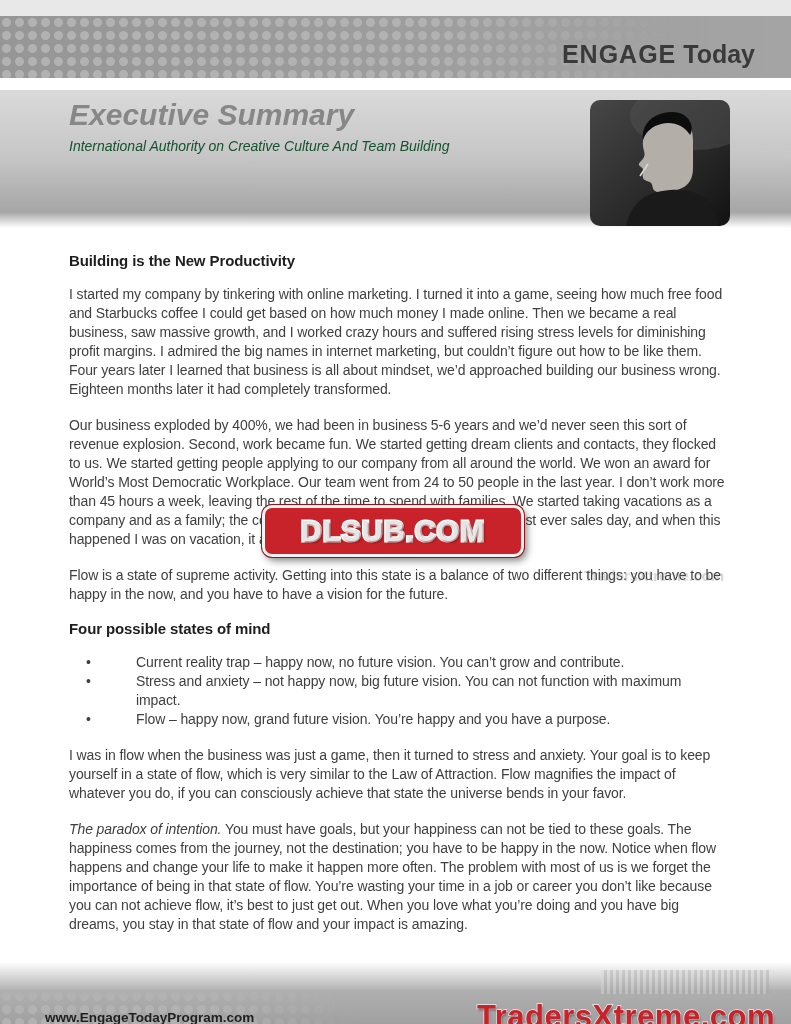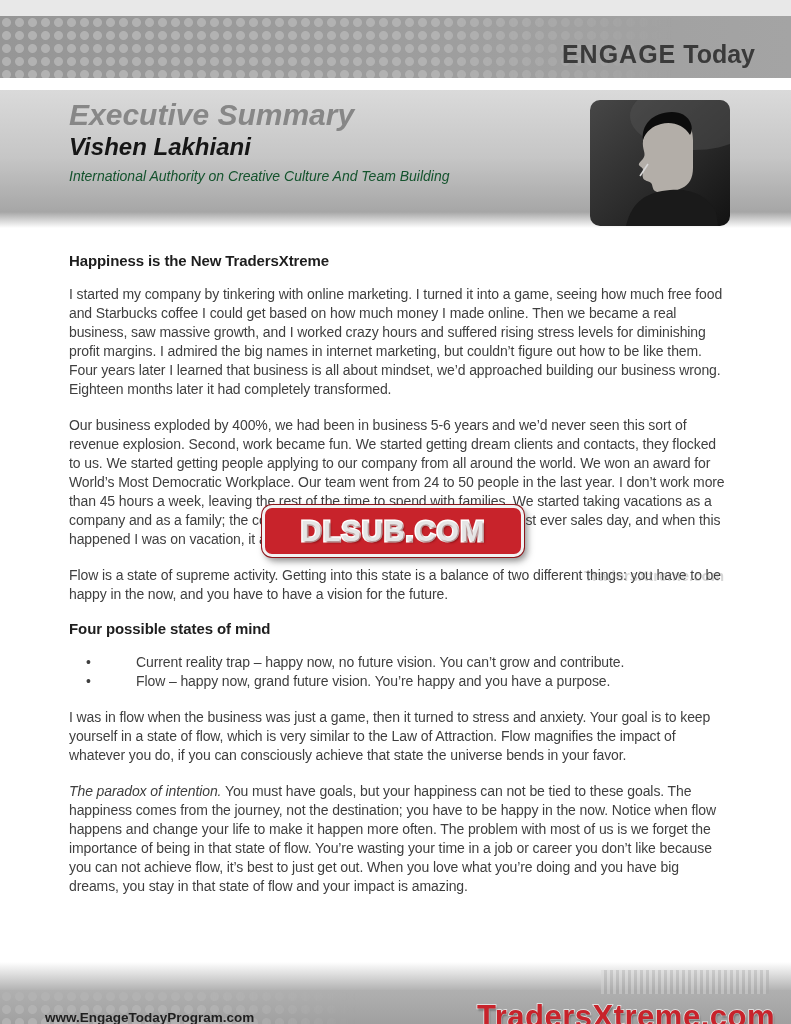"Vishen Lakhiani" div.author { html: <div>Vishen Lakhiani</div> -> none }
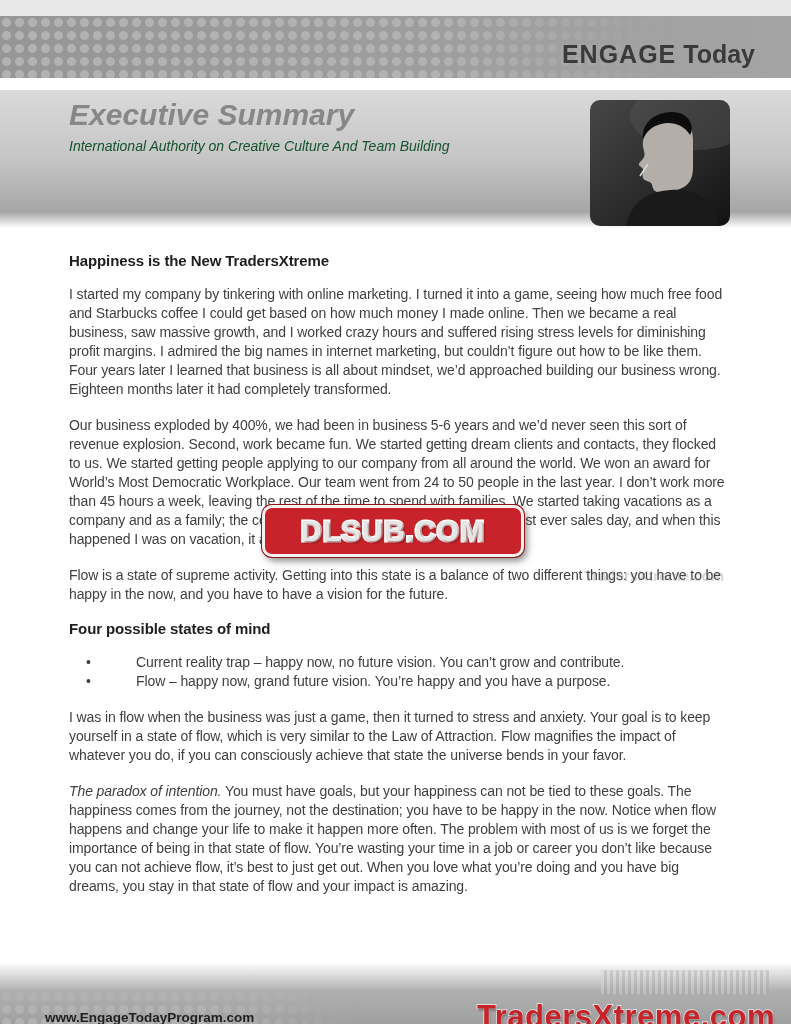"Happiness is the New TradersXtreme" h2 { text: Happiness is the New TradersXtreme -> Building is the New Productivity }
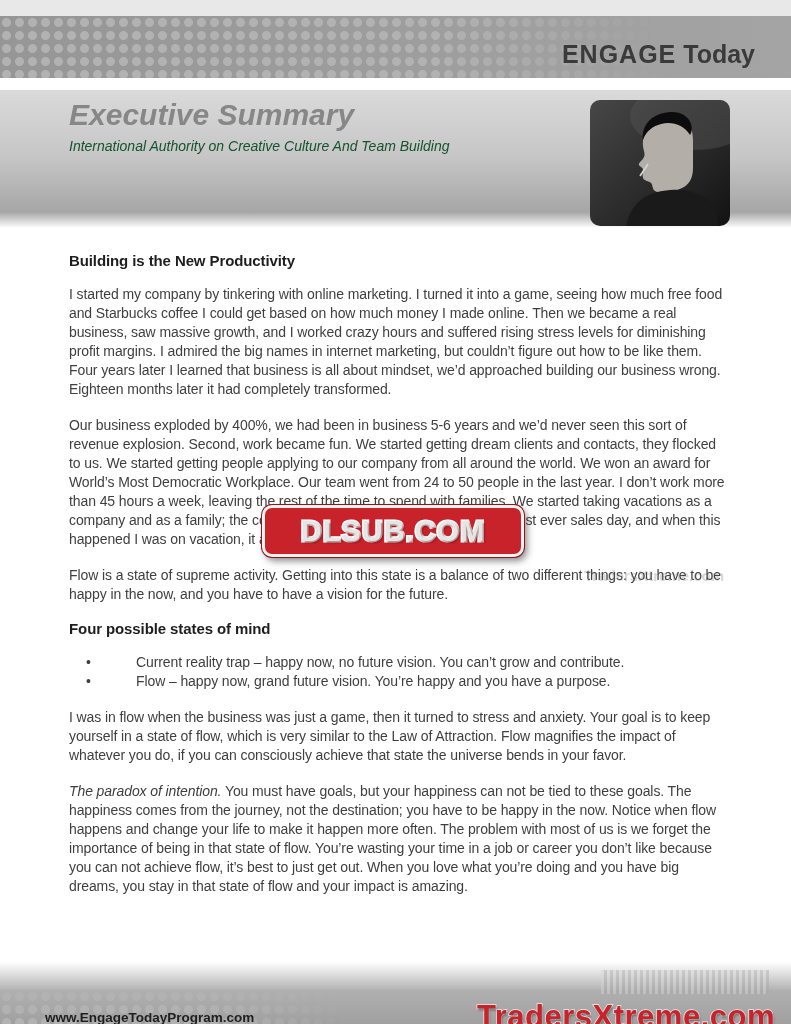"Stress and anxiety – not" li { html: none -> <li>Stress and anxiety – not happy now, big future vision. You can not function with maximum impact.</li> }
